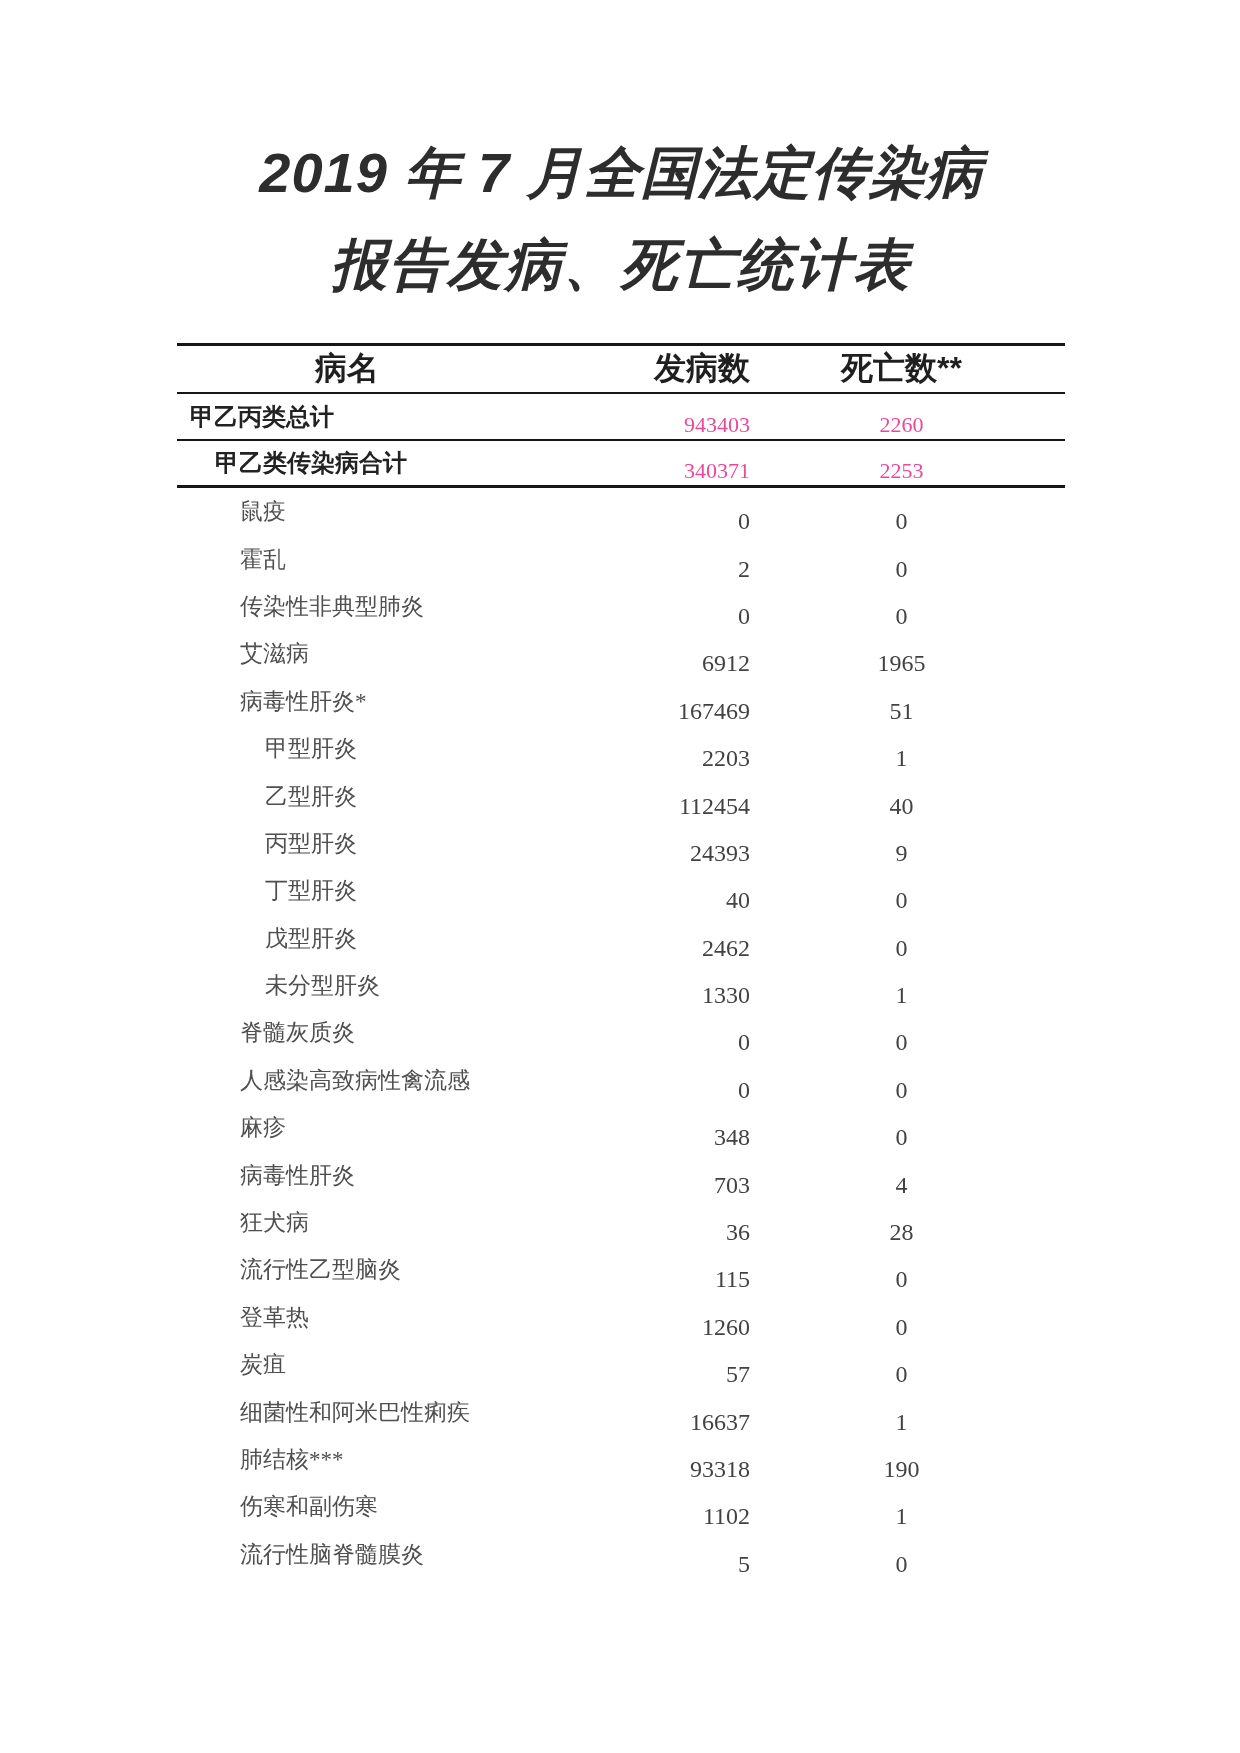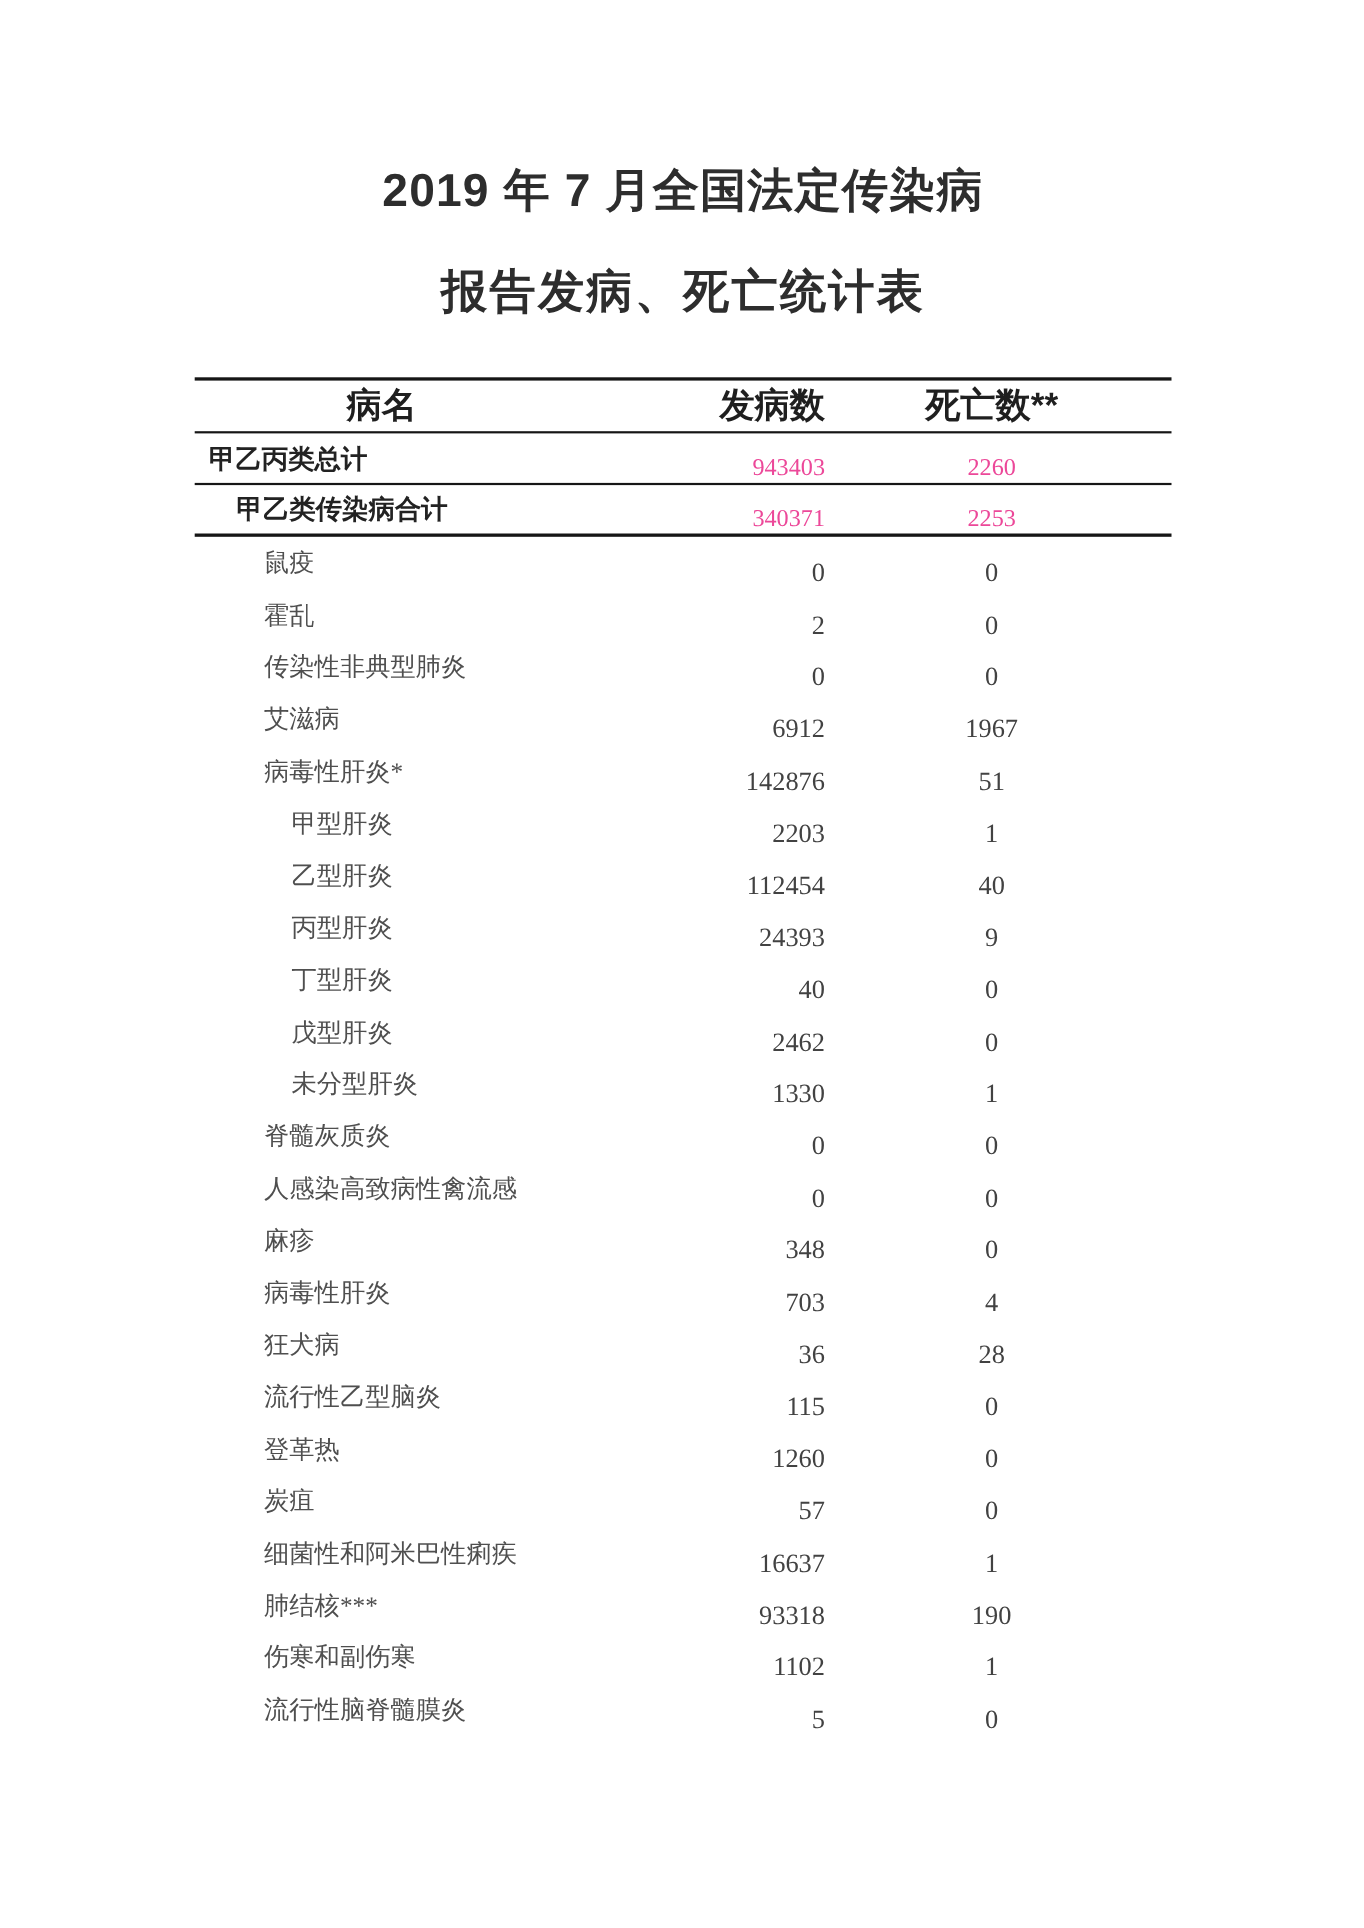"2019 年 7 月全国法定传染病" .title-line { font-size: 42px -> 56px; font-style: none -> italic }
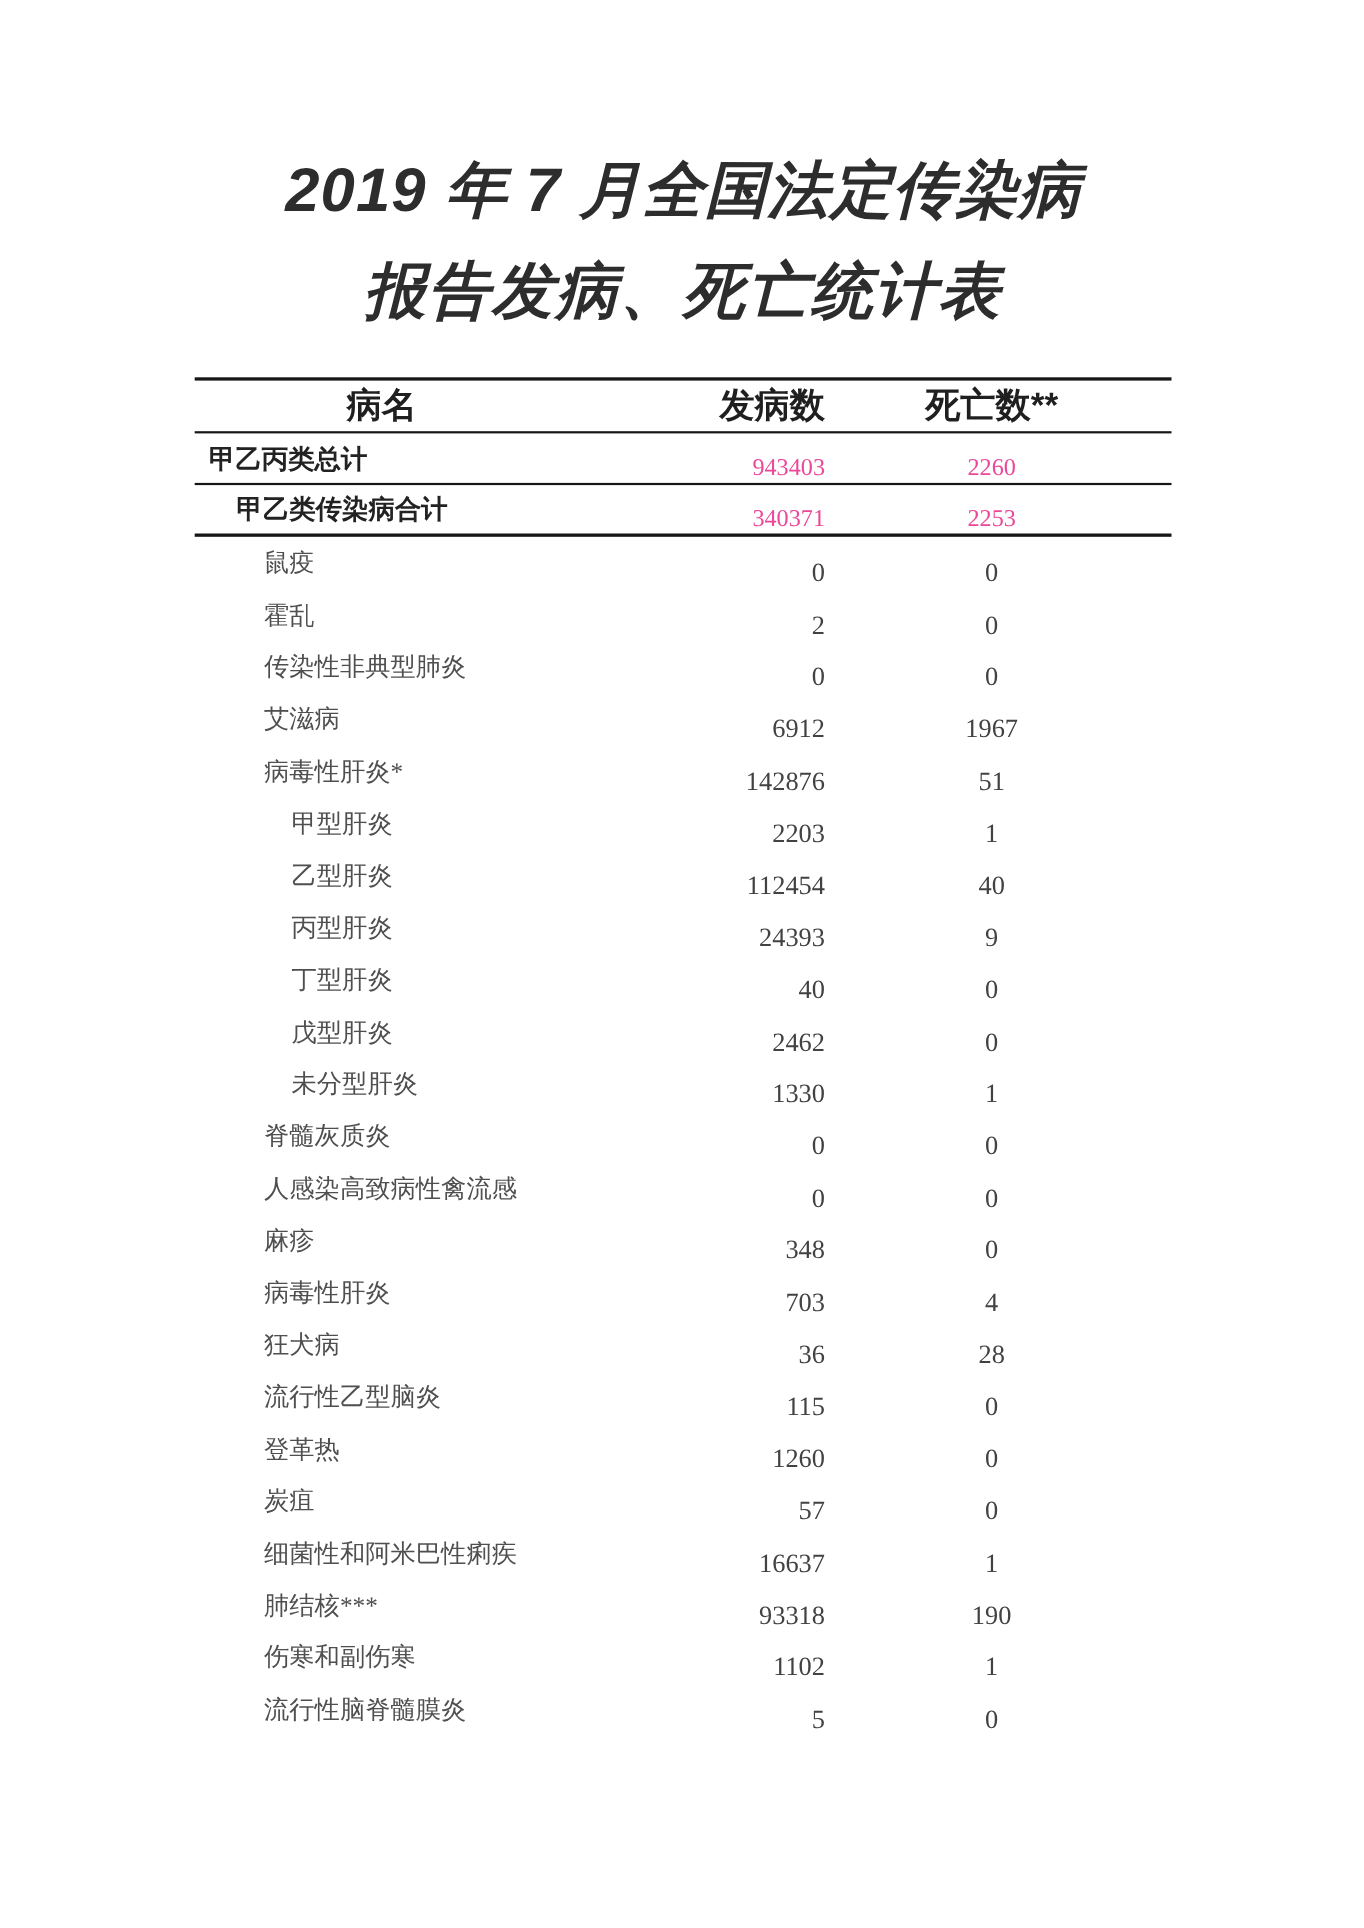"1967" div.c3 { text: 1967 -> 1965 }
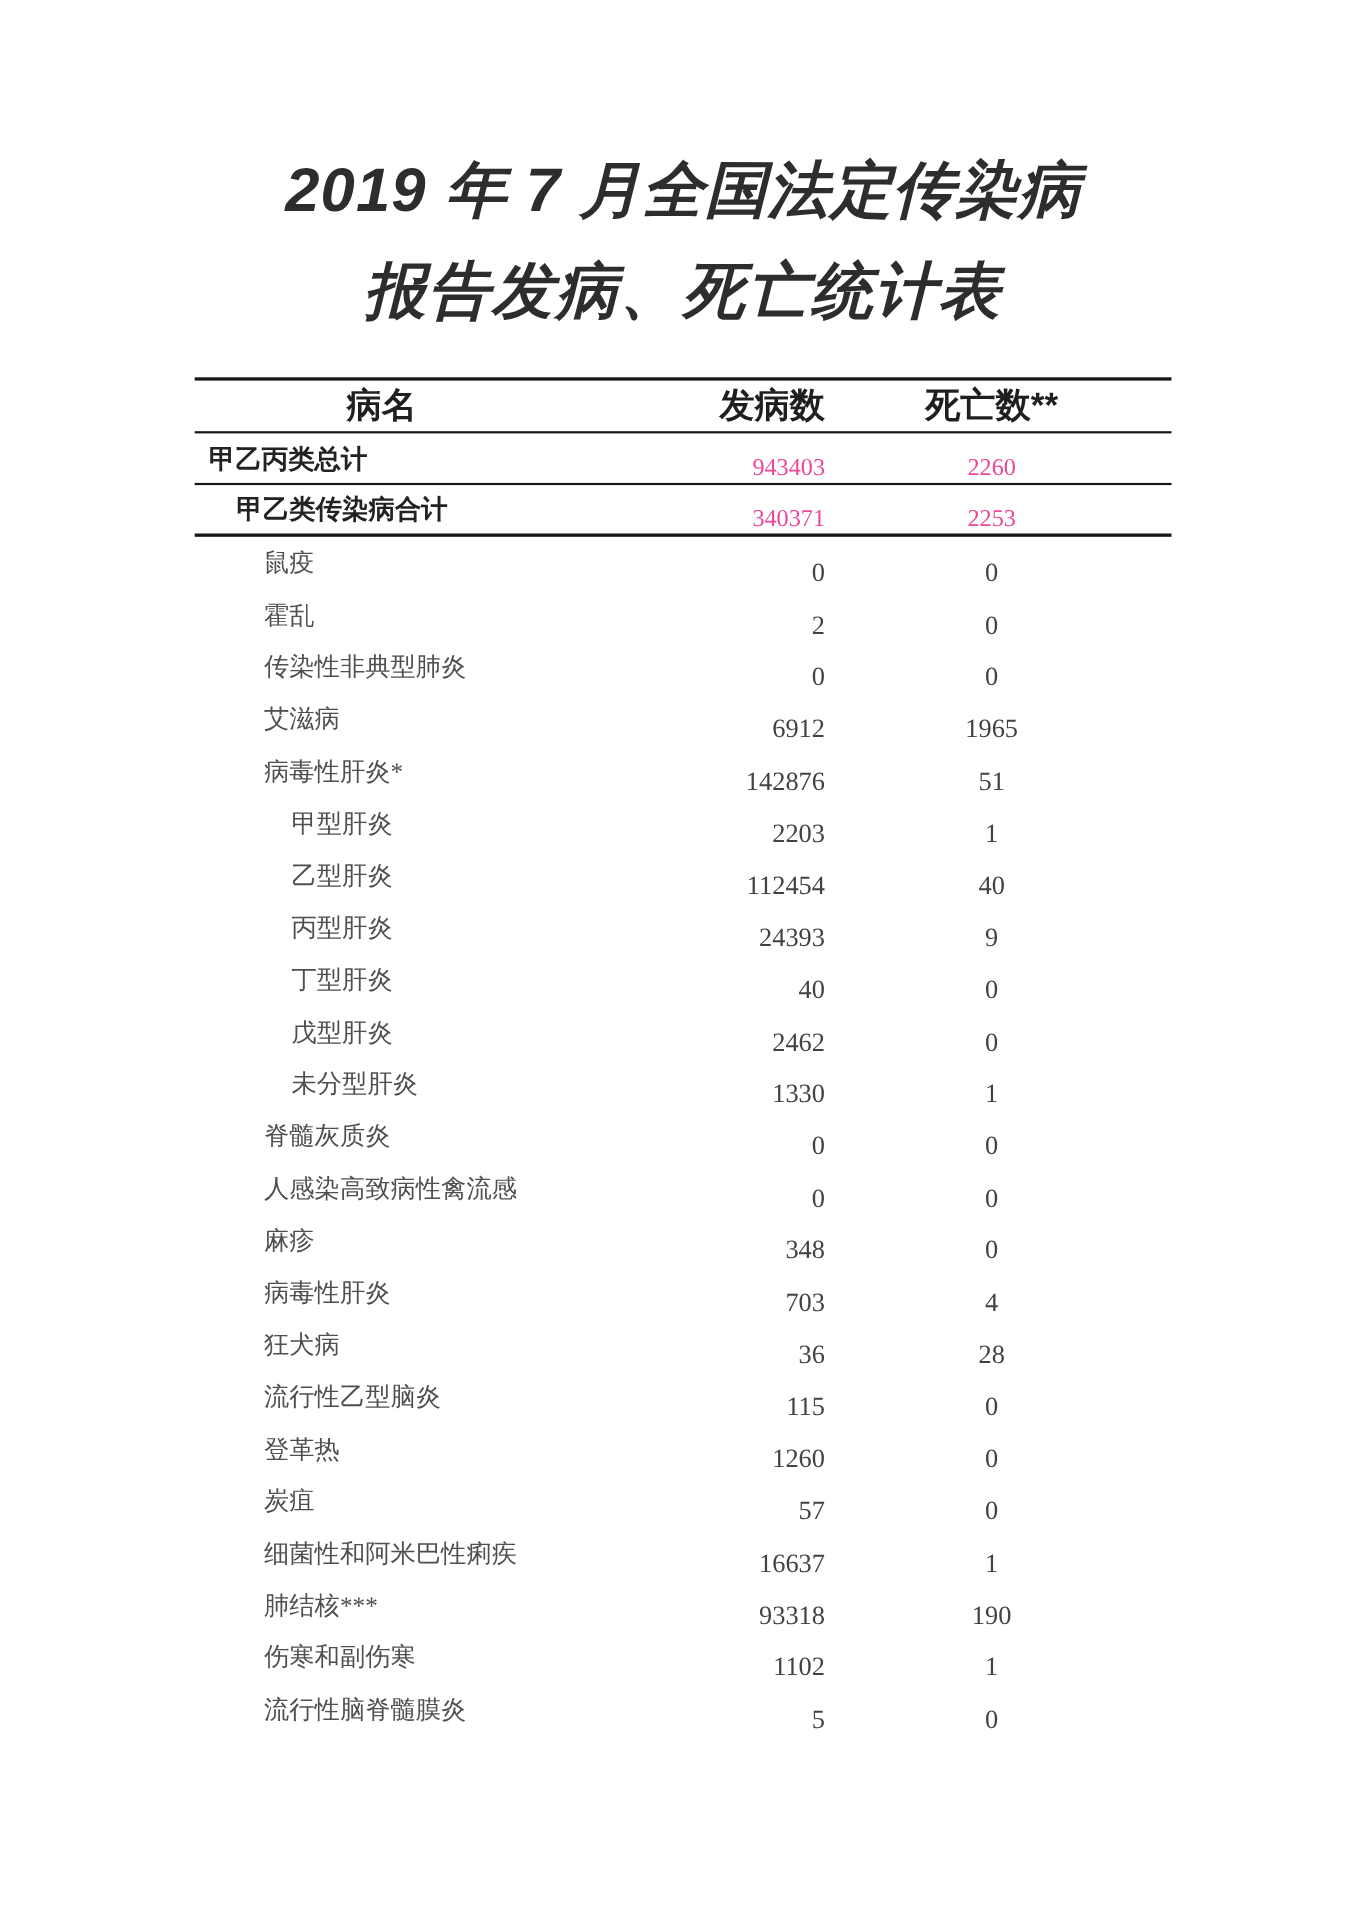"142876" div.c2 { text: 142876 -> 167469 }
